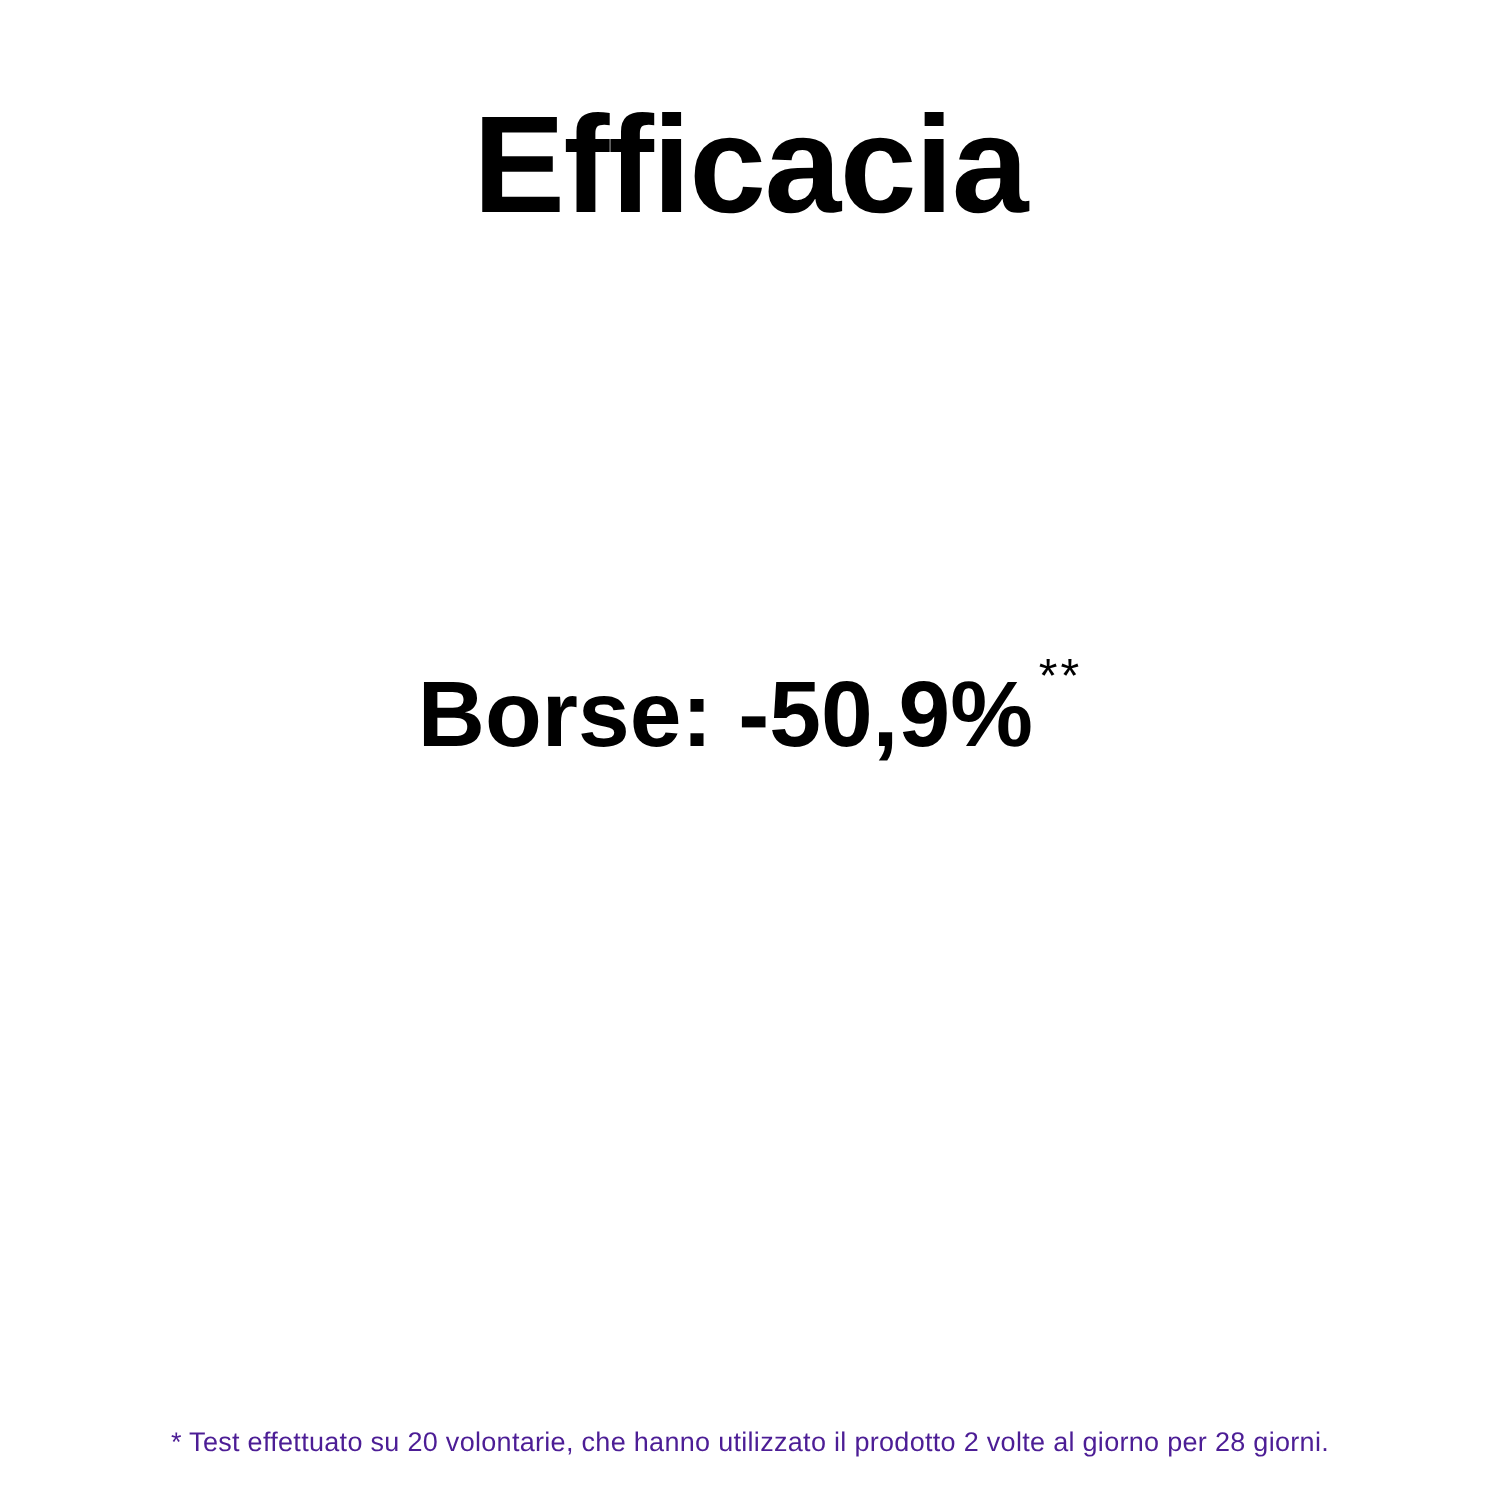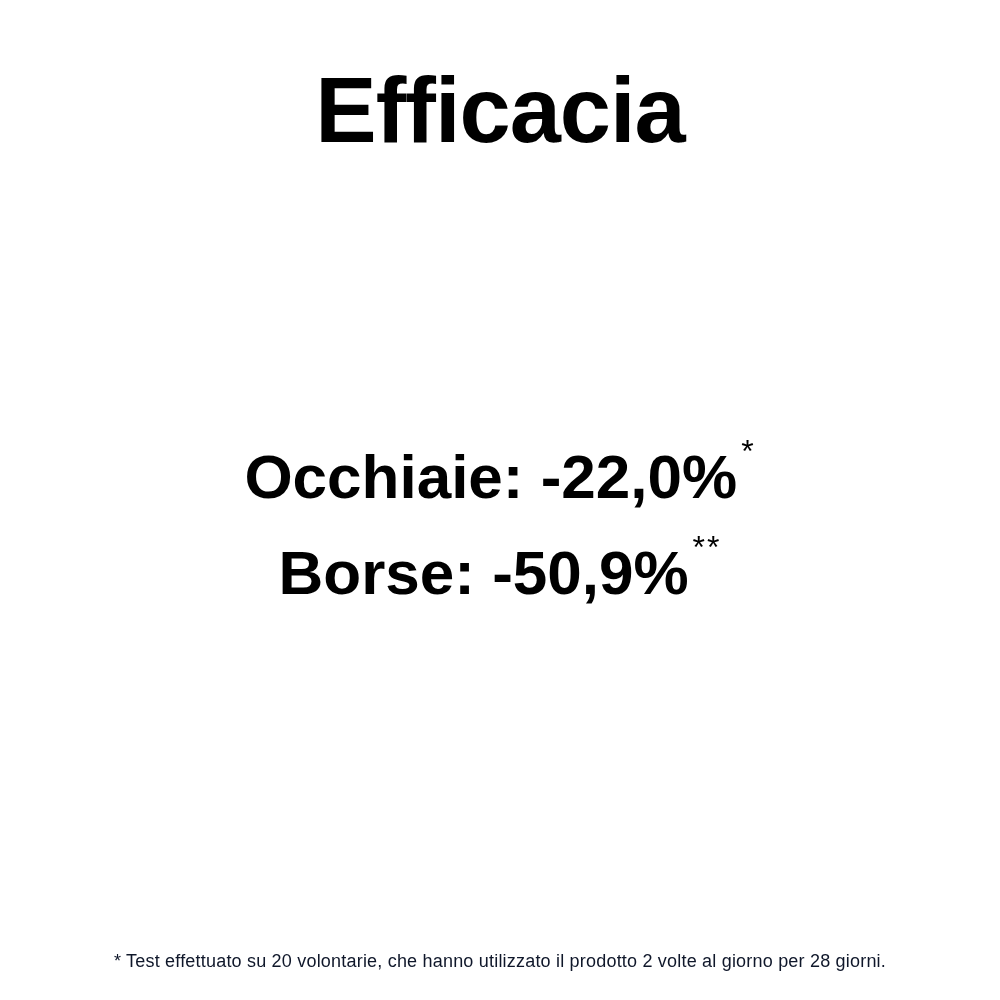"Occhiaie: -22,0%*" p.claim { html: <p><span>Occhiaie: -22,0%</span><span>*</span></p> -> none }
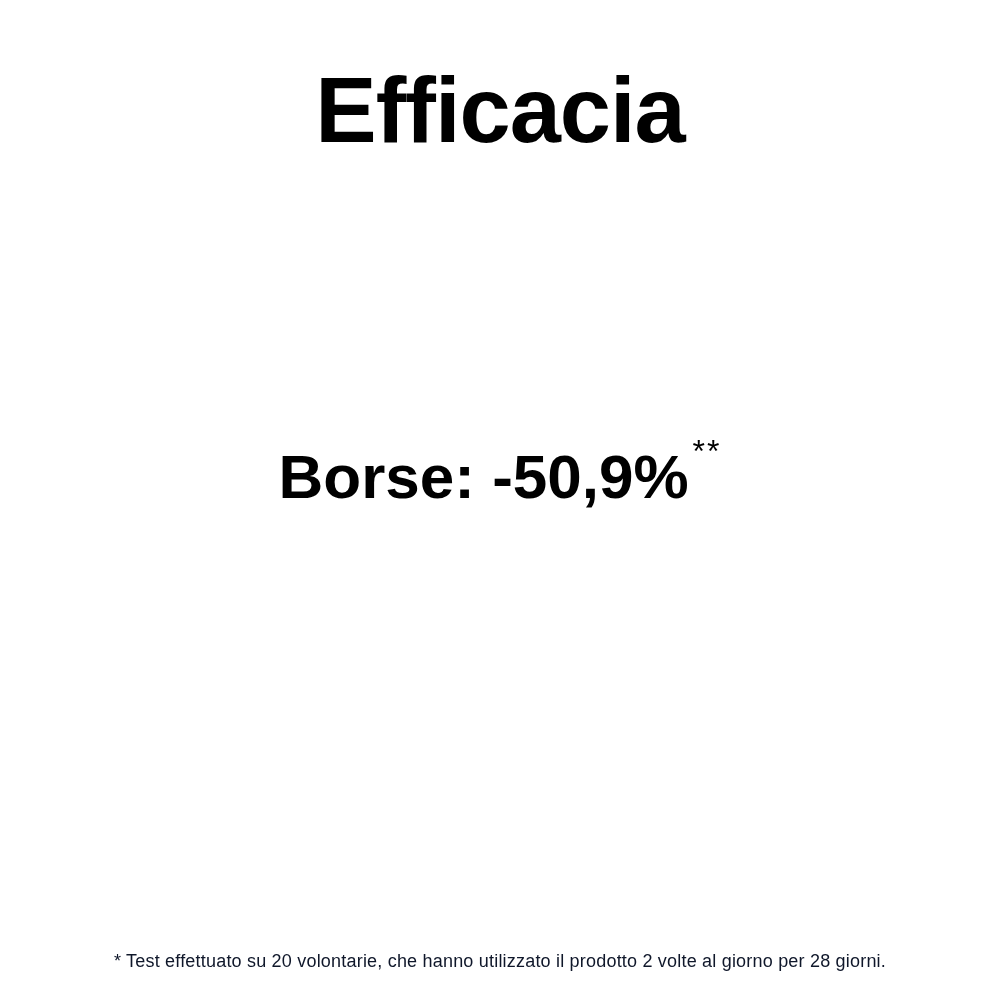"* Test effettuato su 20" .footnote { color: #0f172a -> #4c1d95 }
